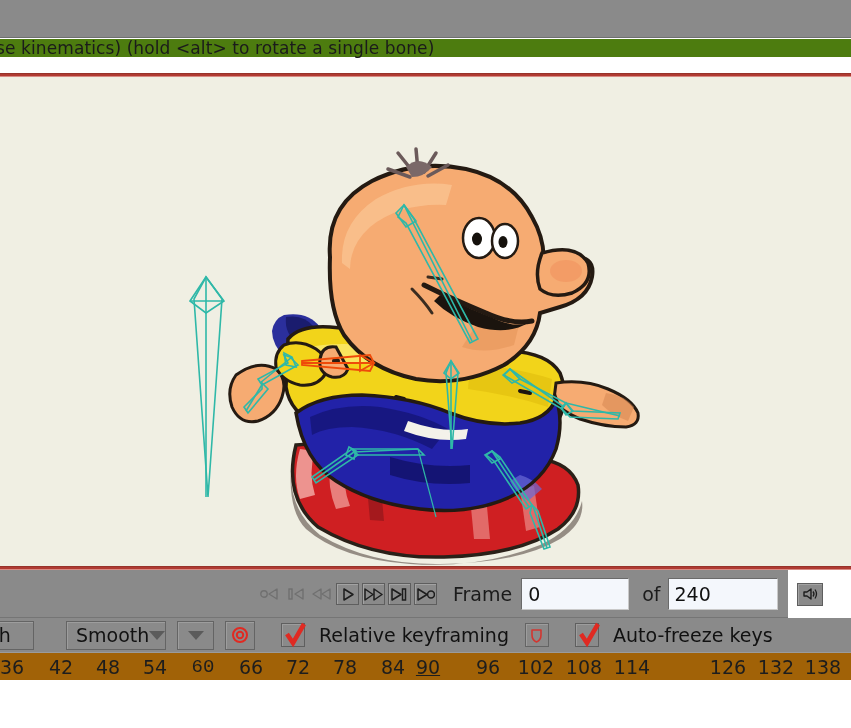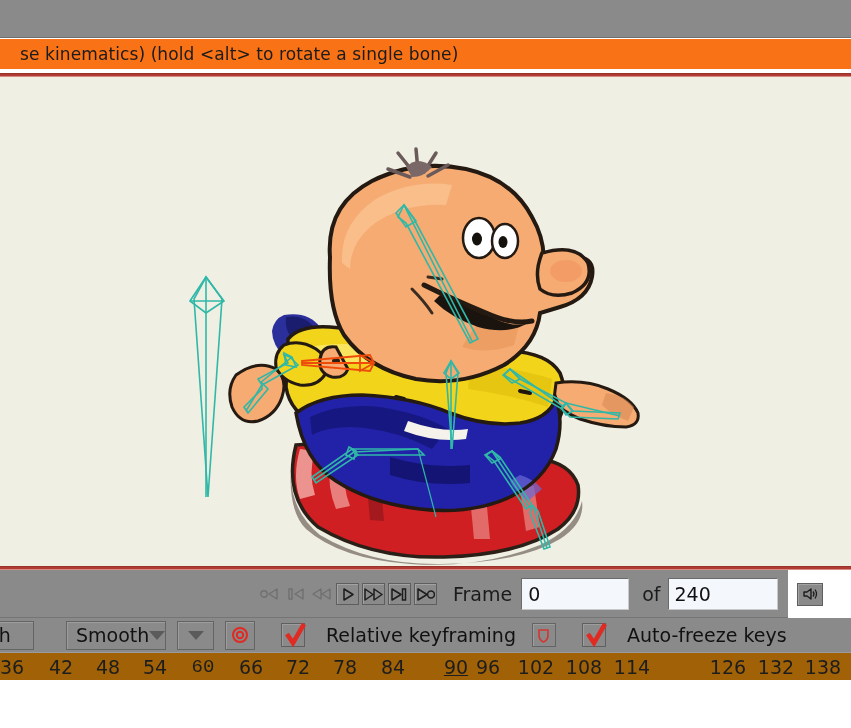"se kinematics) (hold <alt> to" .status-bar { background: #f97316 -> #4d7c0f; height: 30px -> 18px; padding-left: 24px -> none }
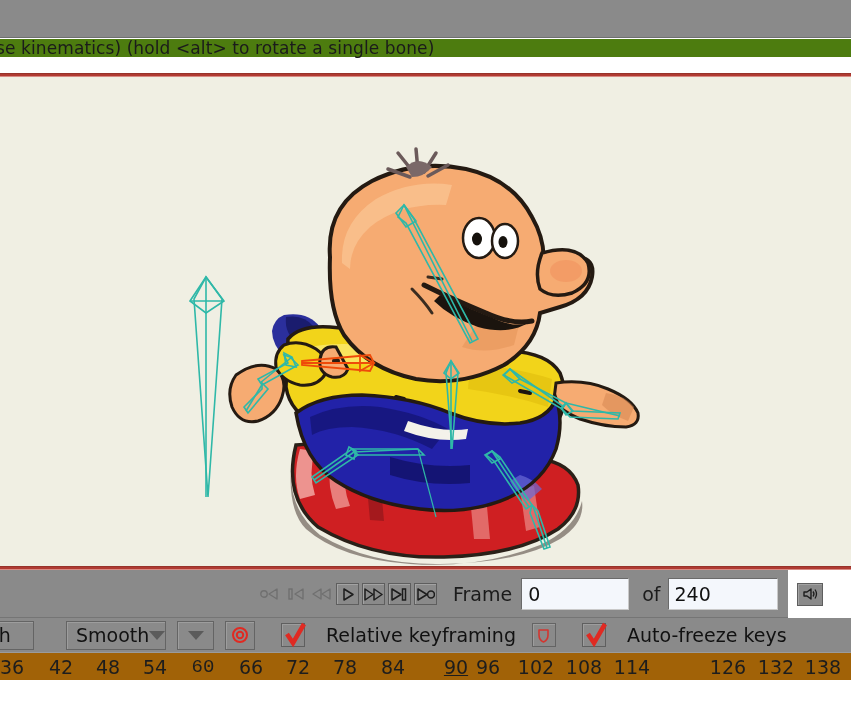"Relative keyframing" .check-group { gap: 21px -> 14px }
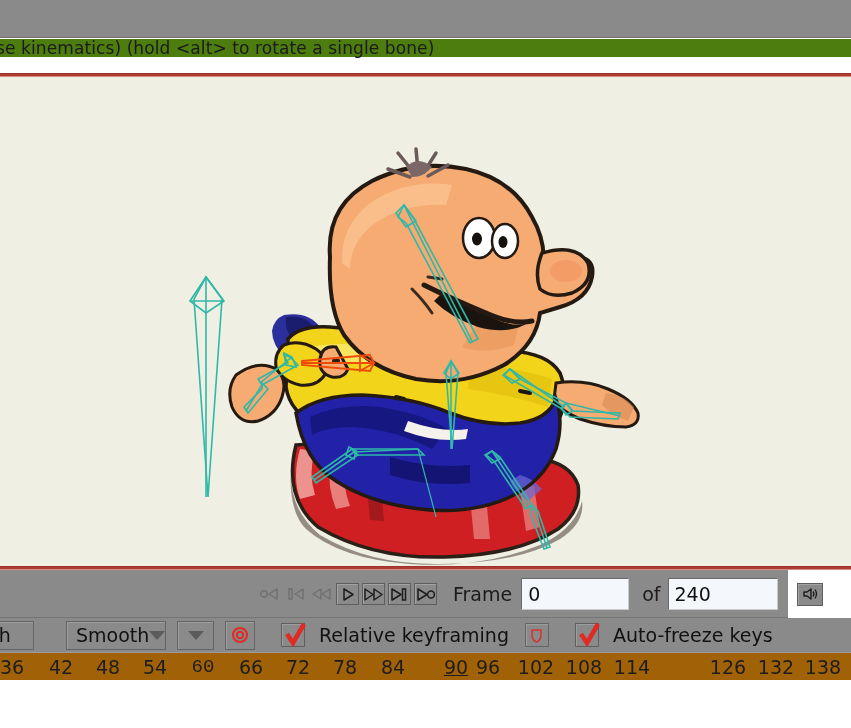"90" span.tick { left: 456px -> 428px }
